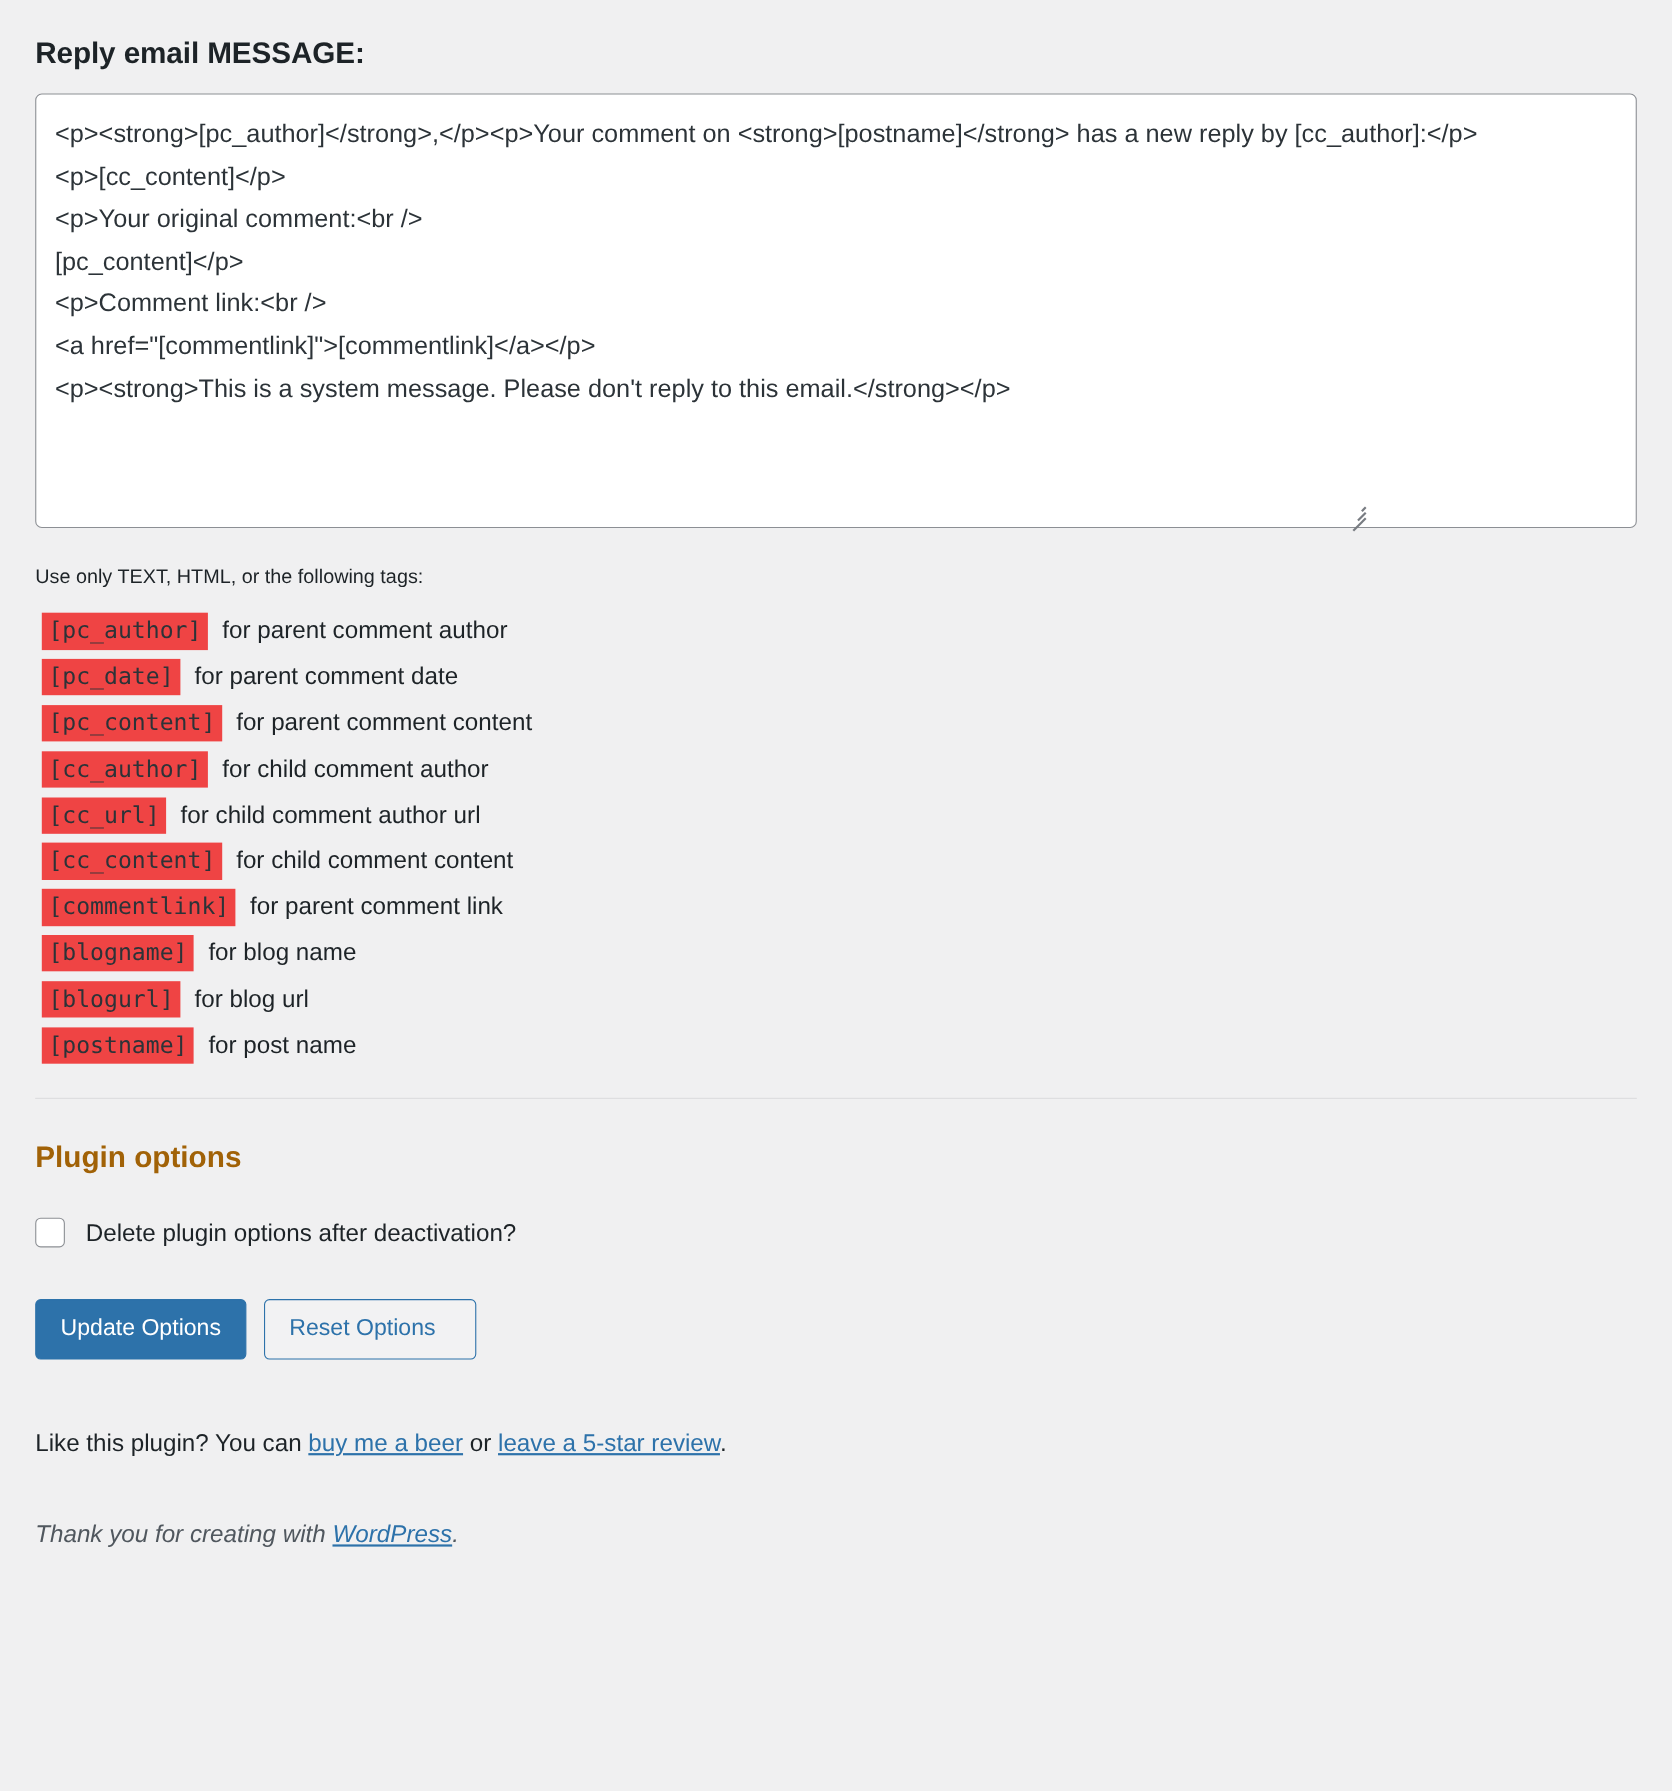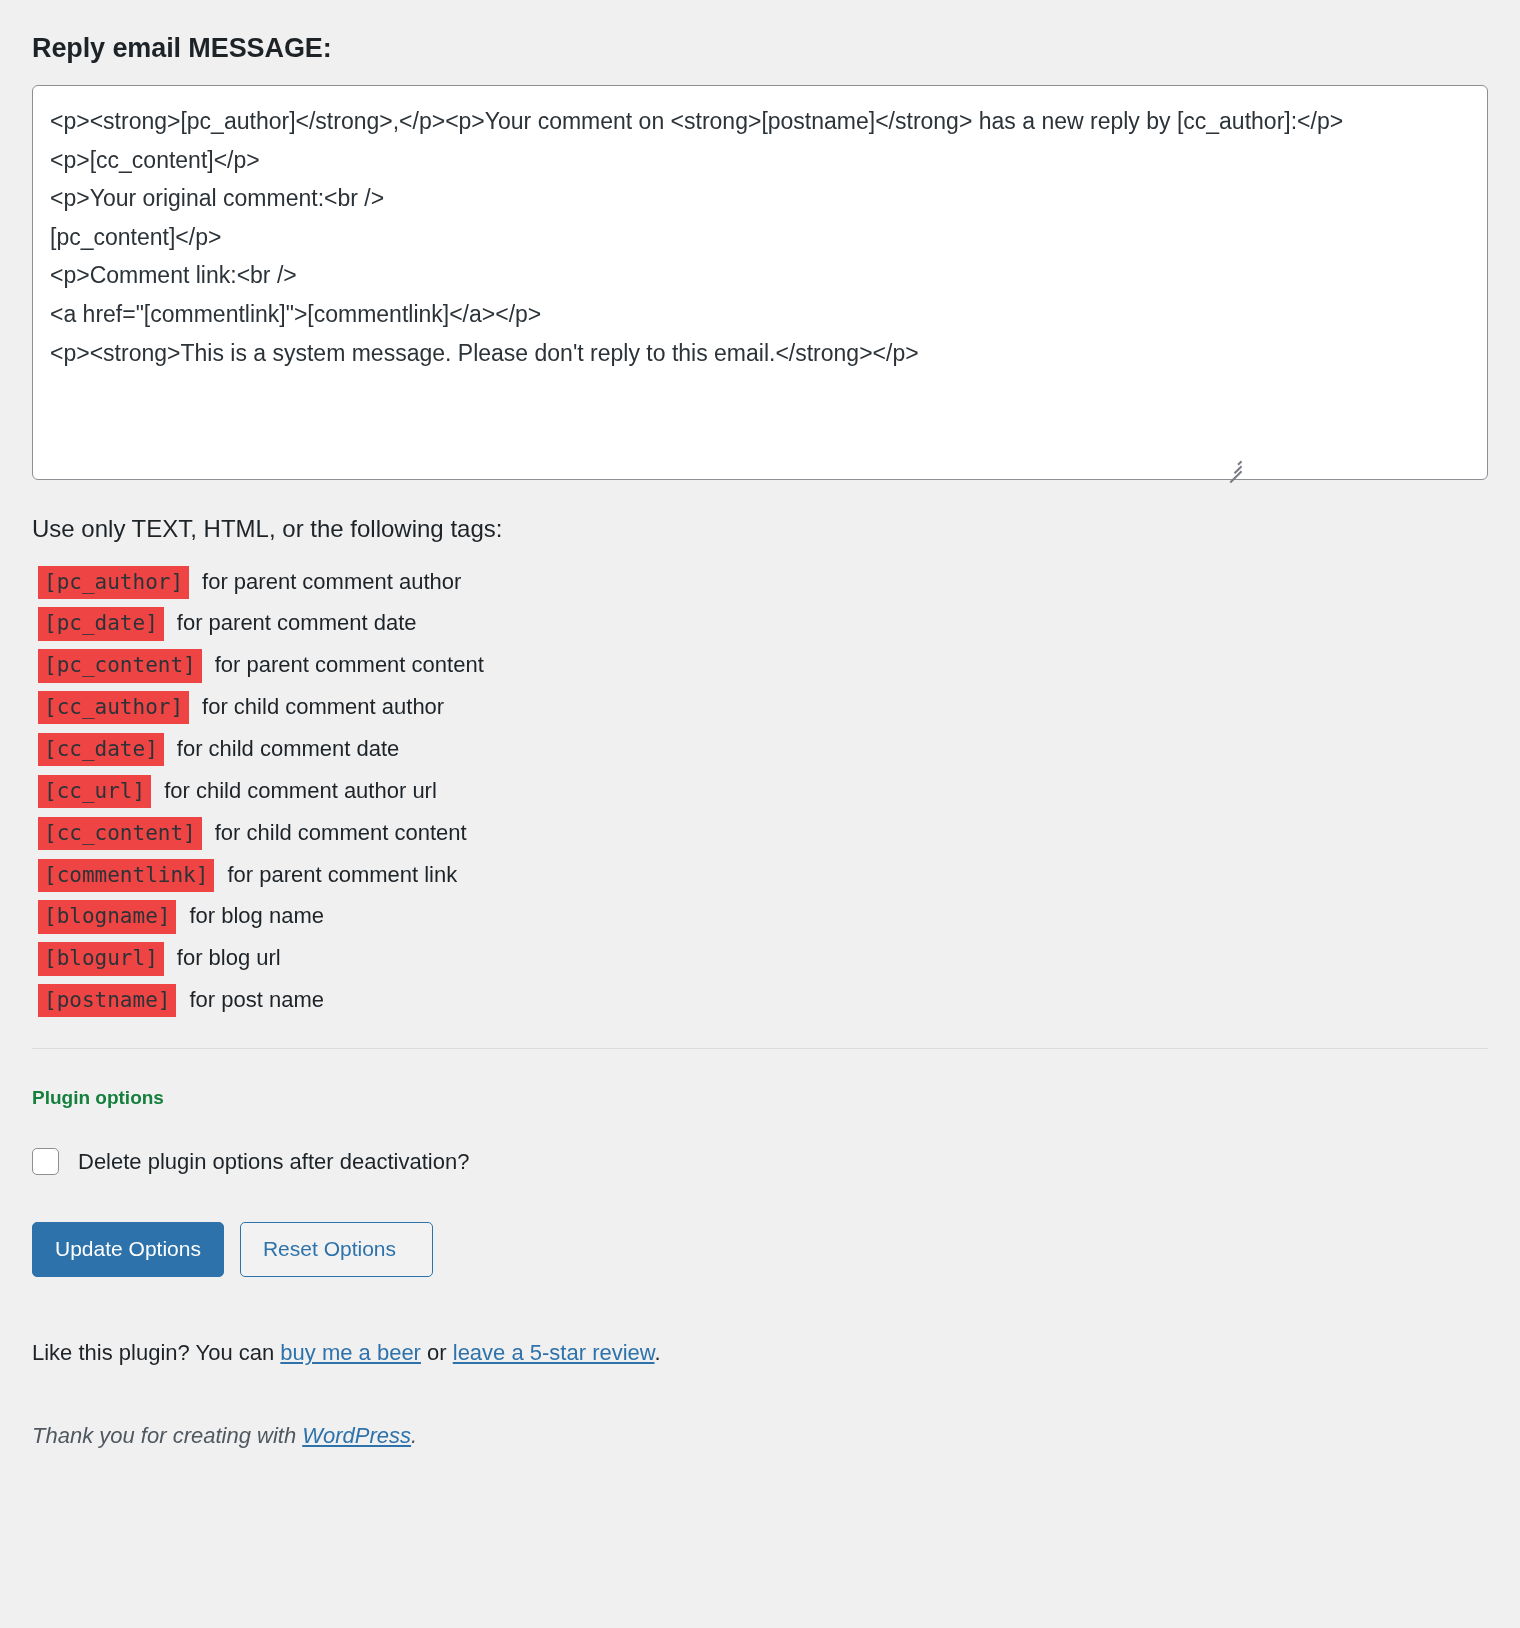"Use only TEXT, HTML, or" .helper-text { font-size: 24px -> 18px }
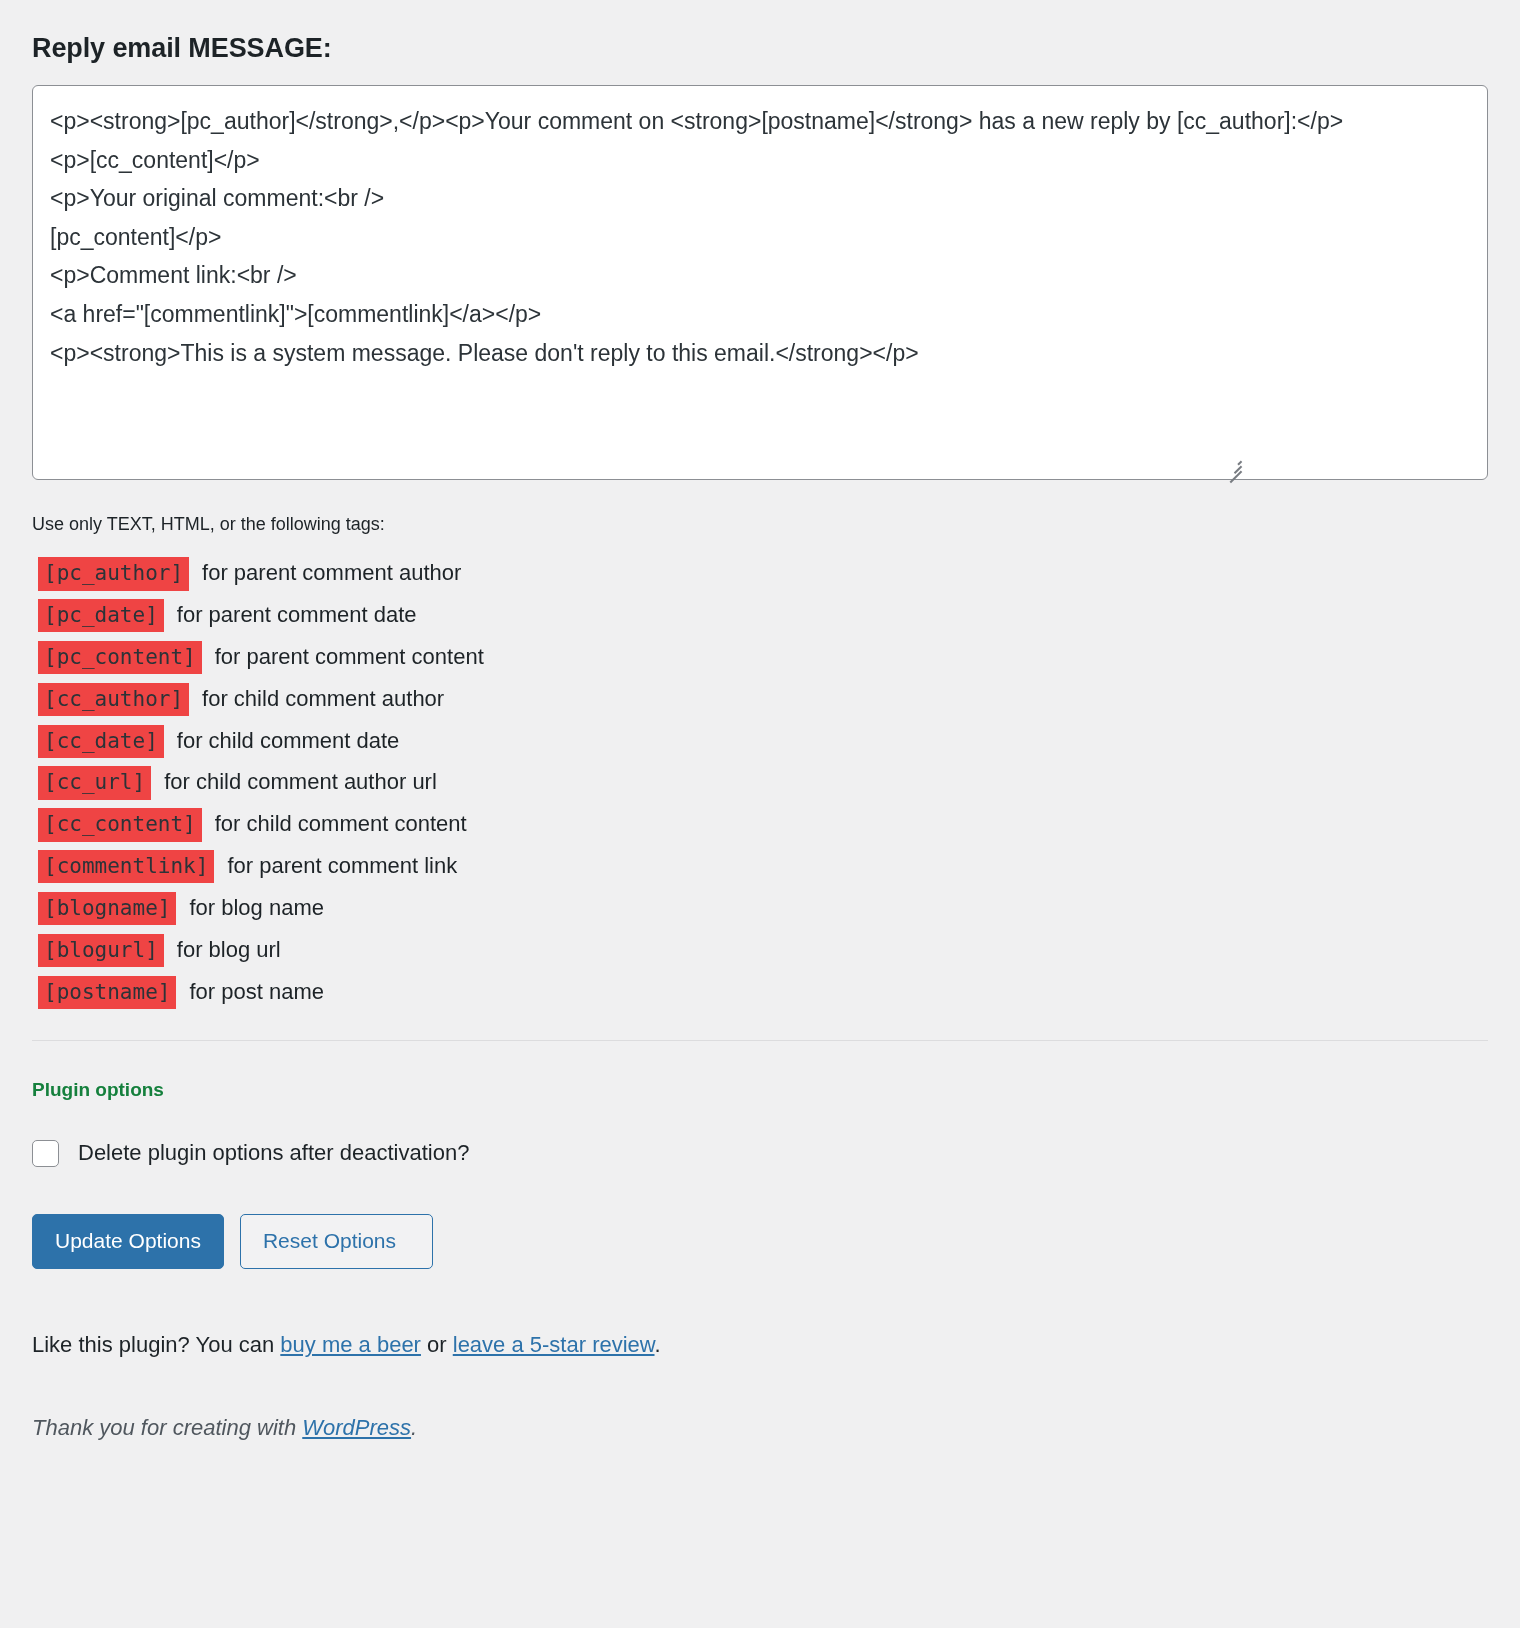"[cc_date]" div.tag-row { html: <div> <code>[cc_date]</code> <span>for child comment date</span> </div> -> none }
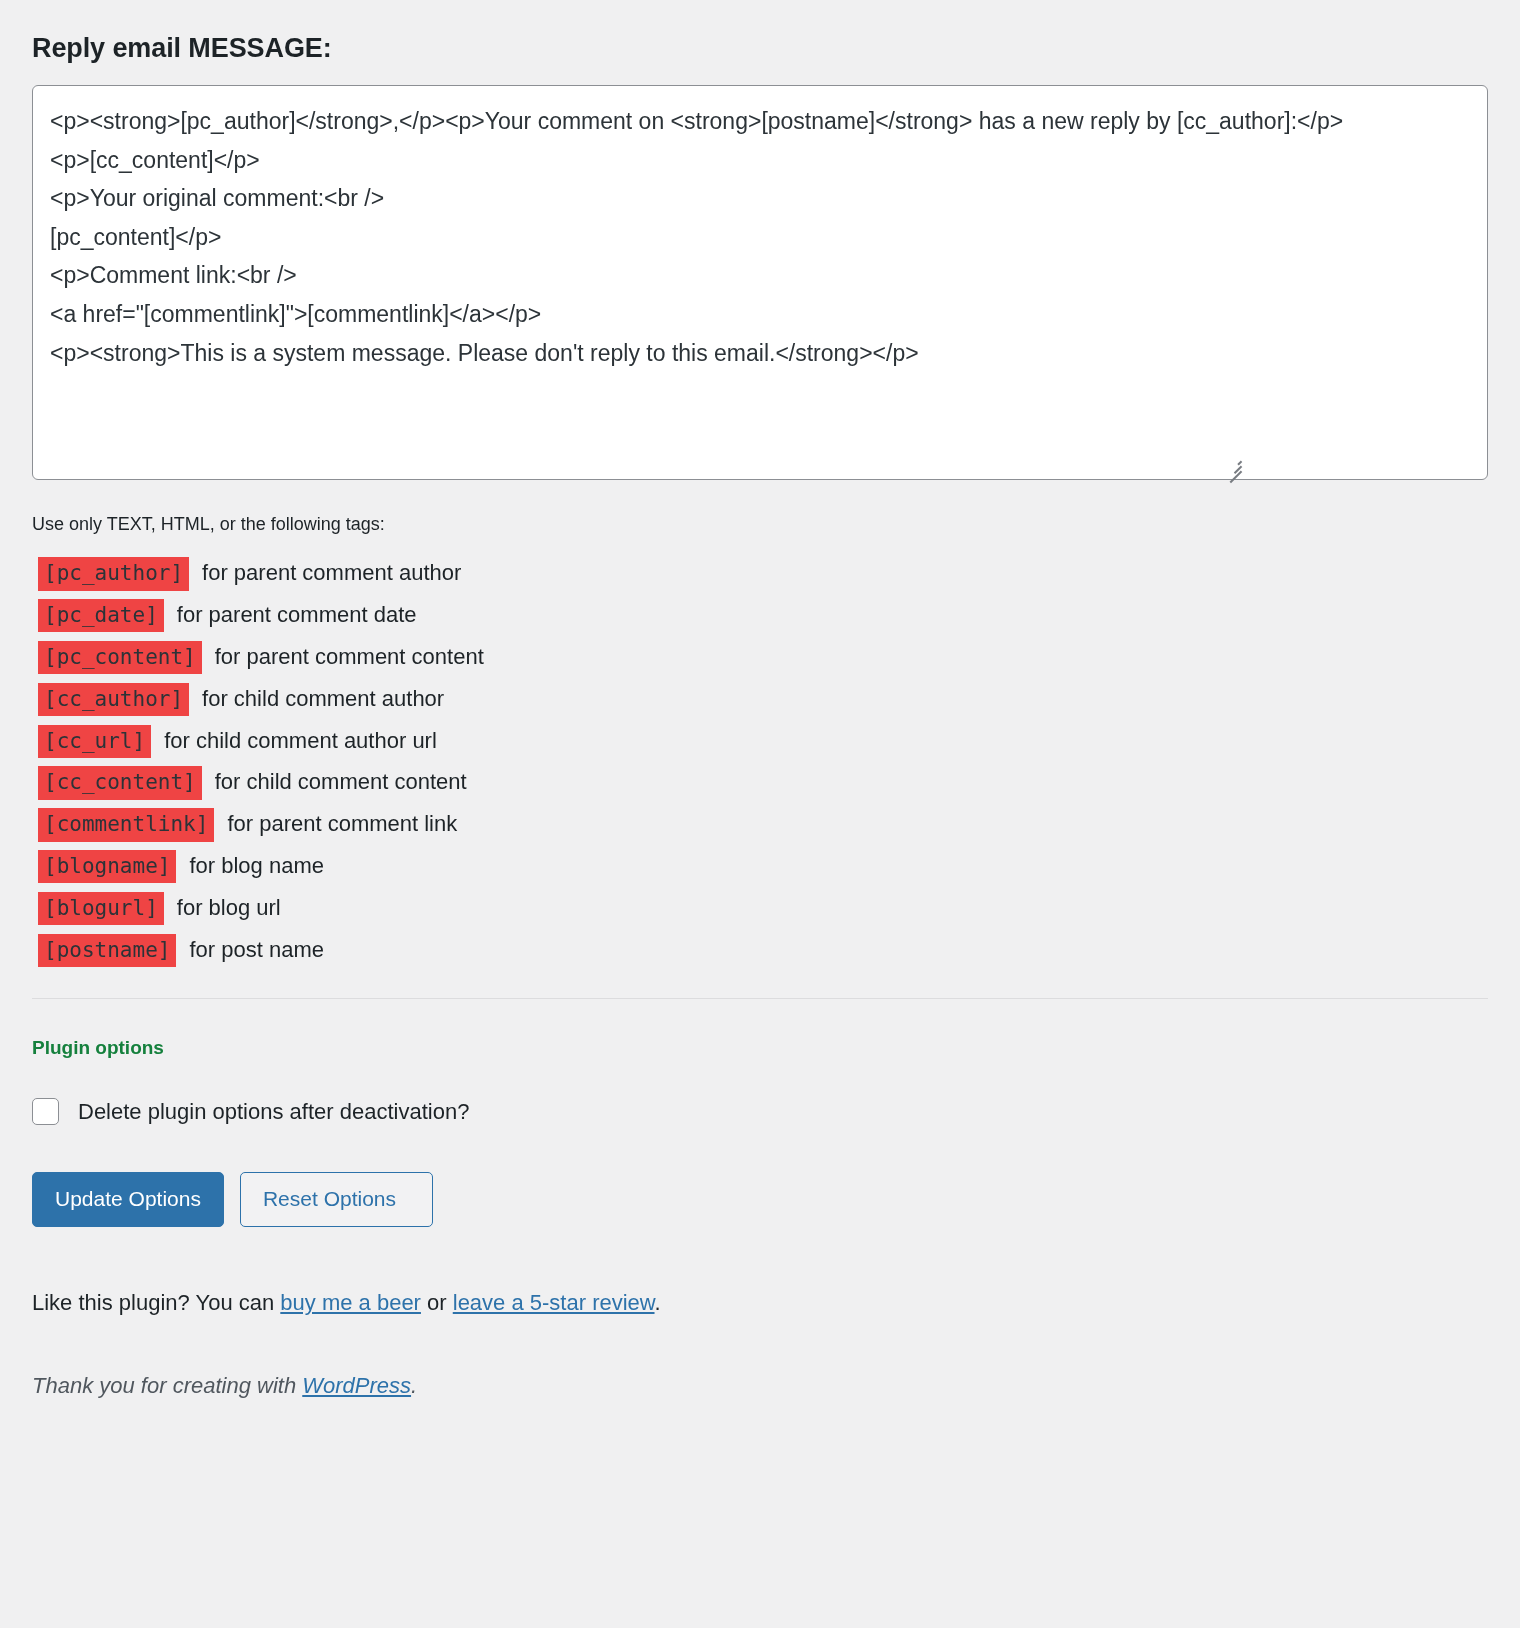"Plugin options" .plugin-options-title { color: #15803d -> #a16207; font-size: 19px -> 27px }
